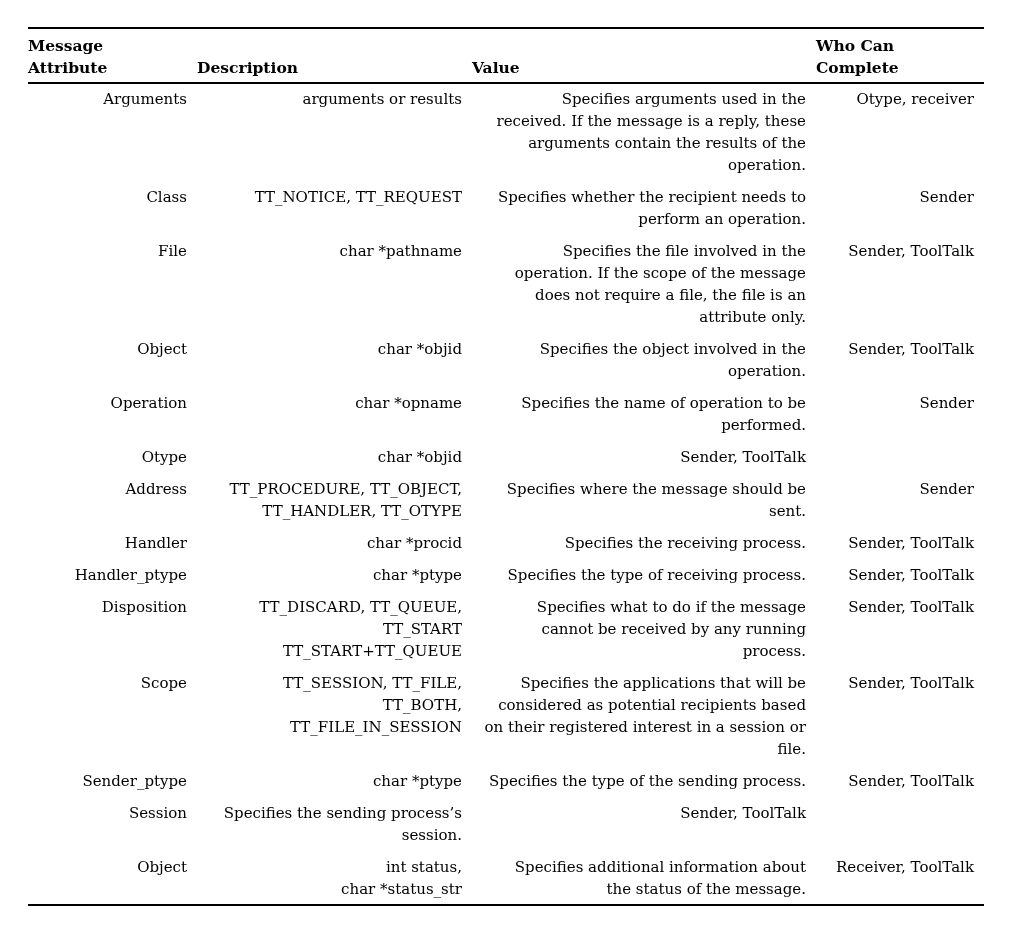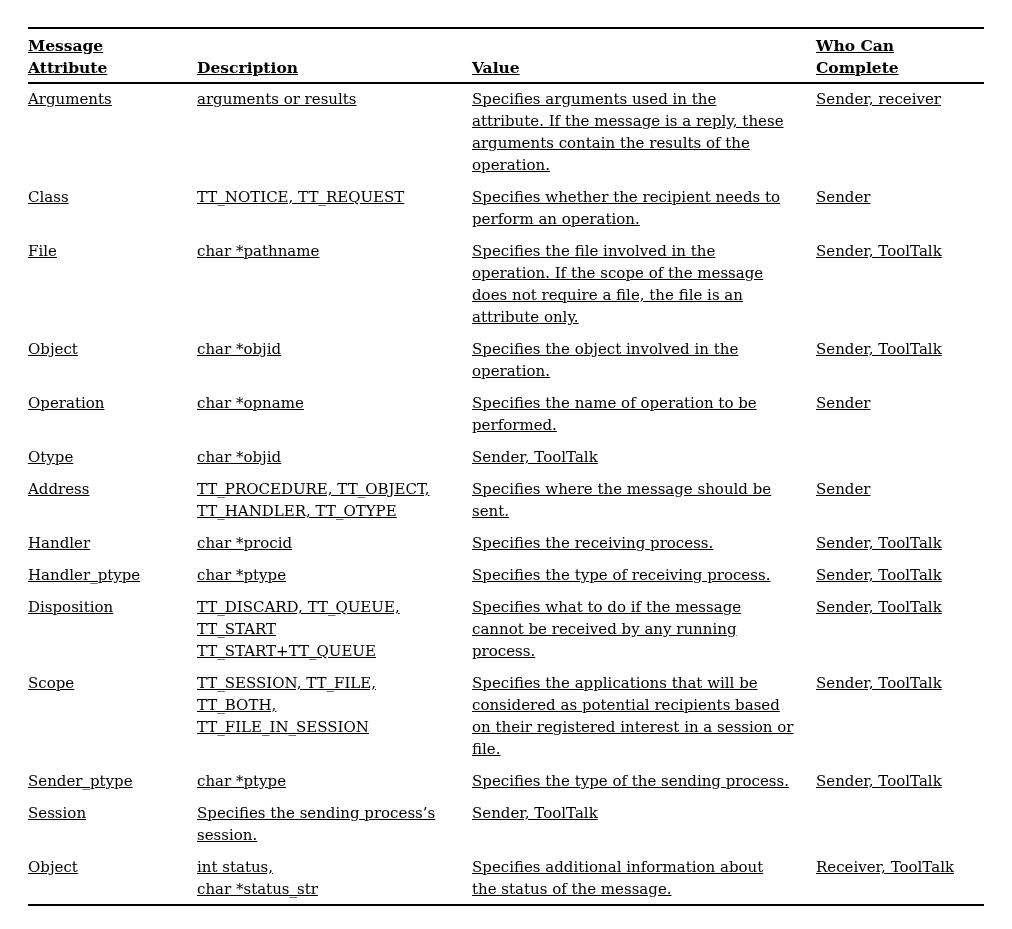"Message Attribute" .grid-row { text-decoration: underline -> none }
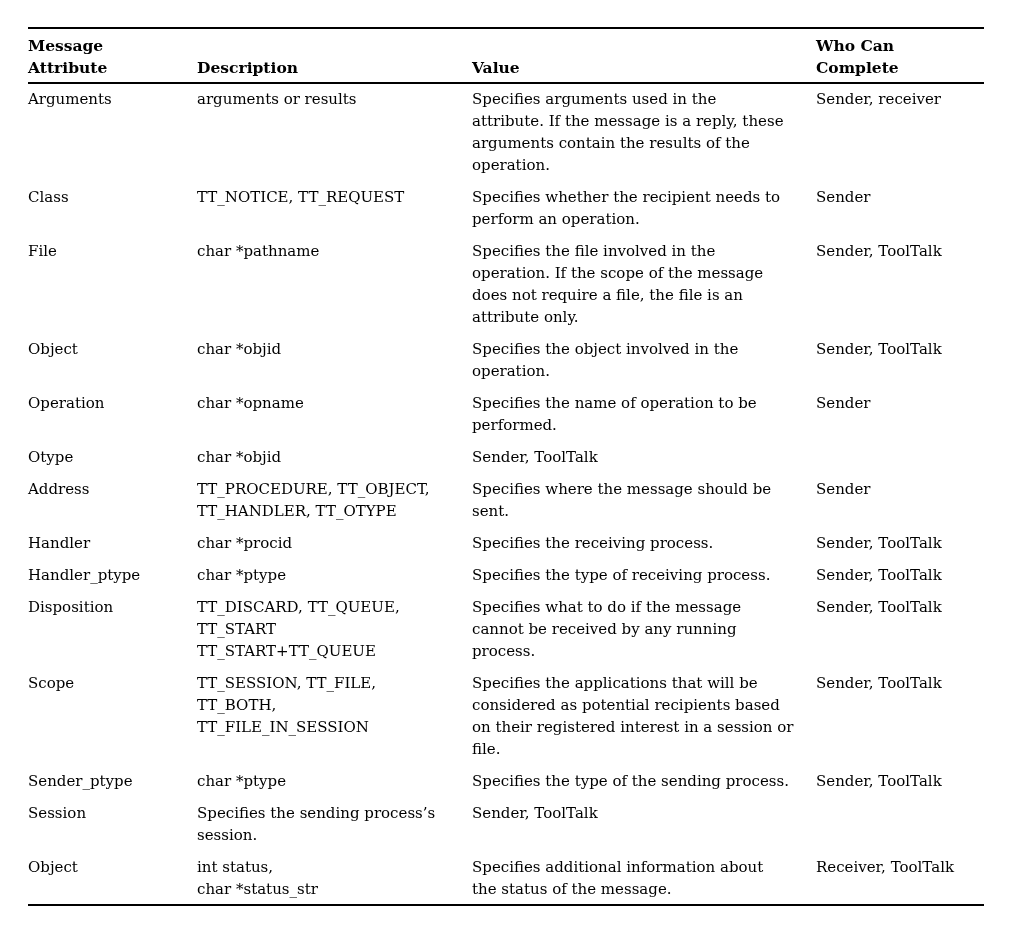"Arguments" .table-body { text-align: none -> right }
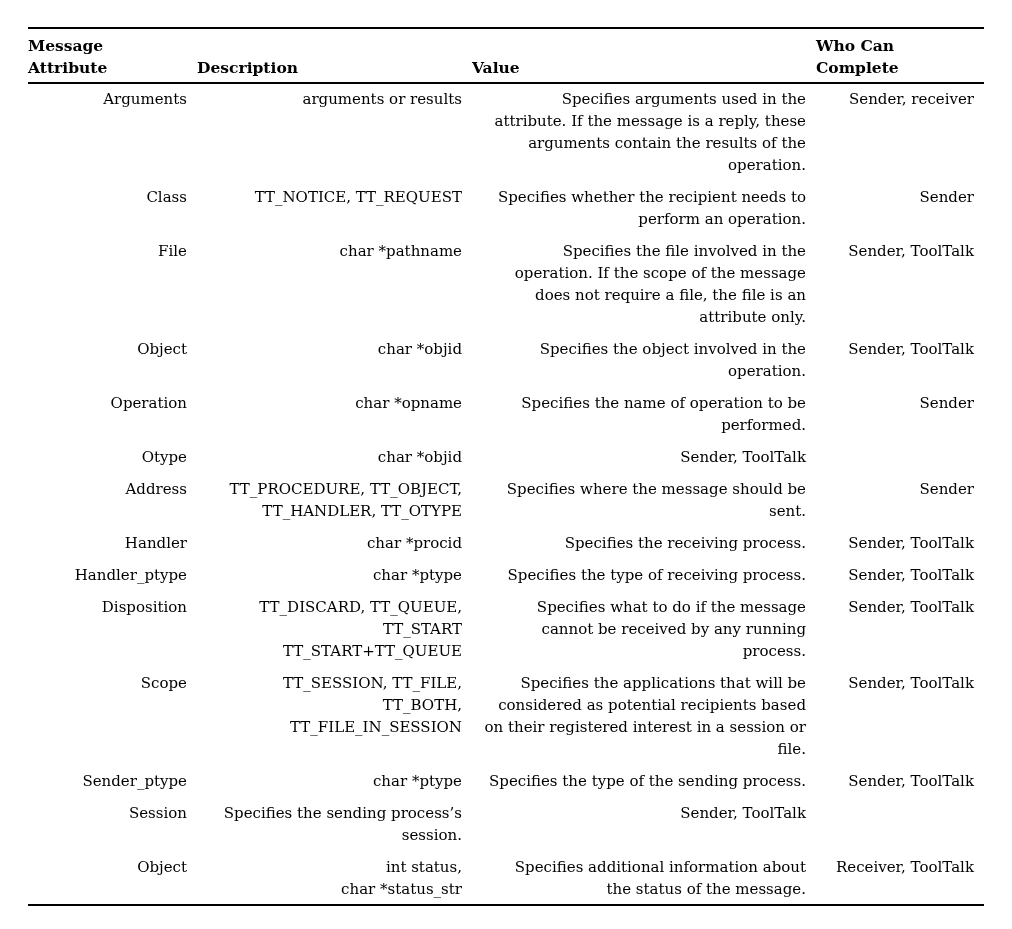"Specifies arguments used in the" div.cell { text: attribute -> received }
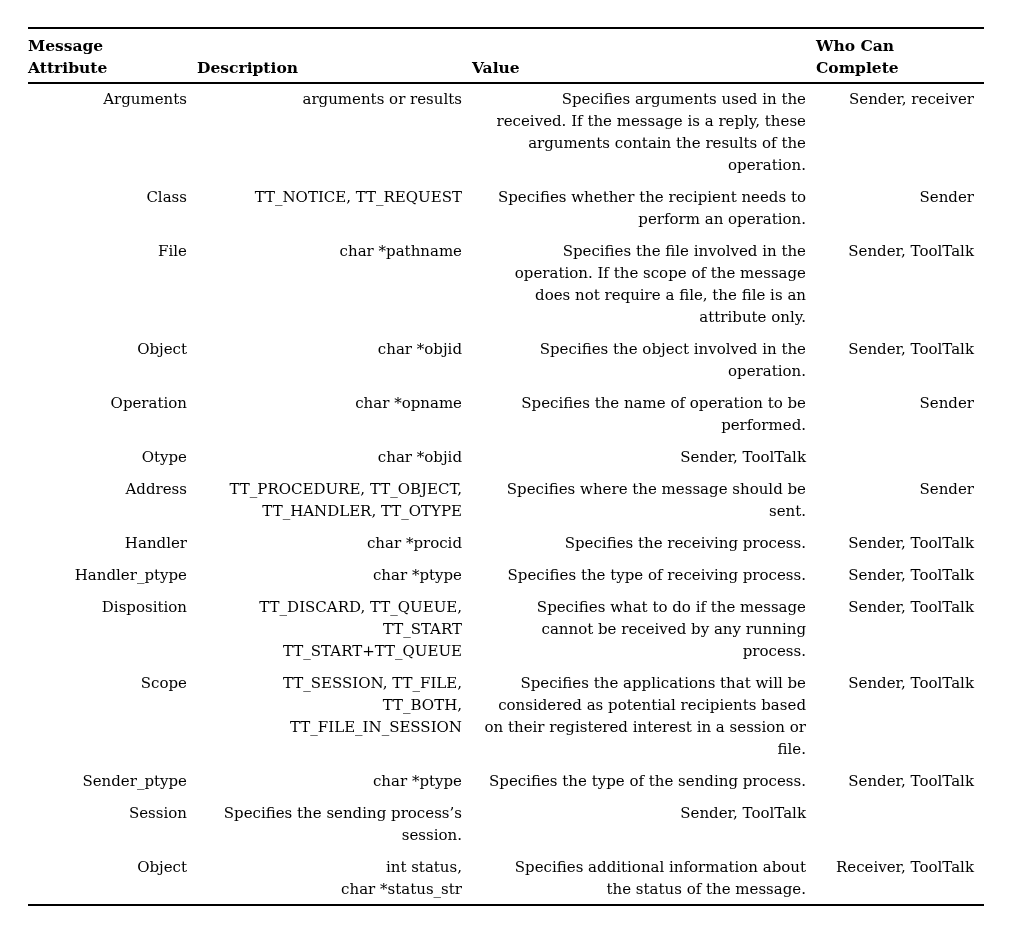"Sender, receiver" div.cell { text: Sender -> Otype }
